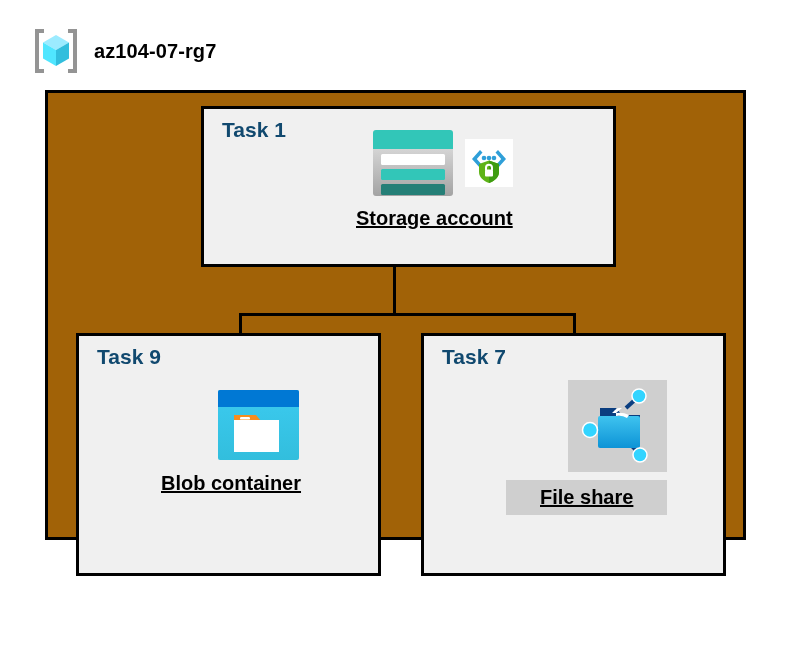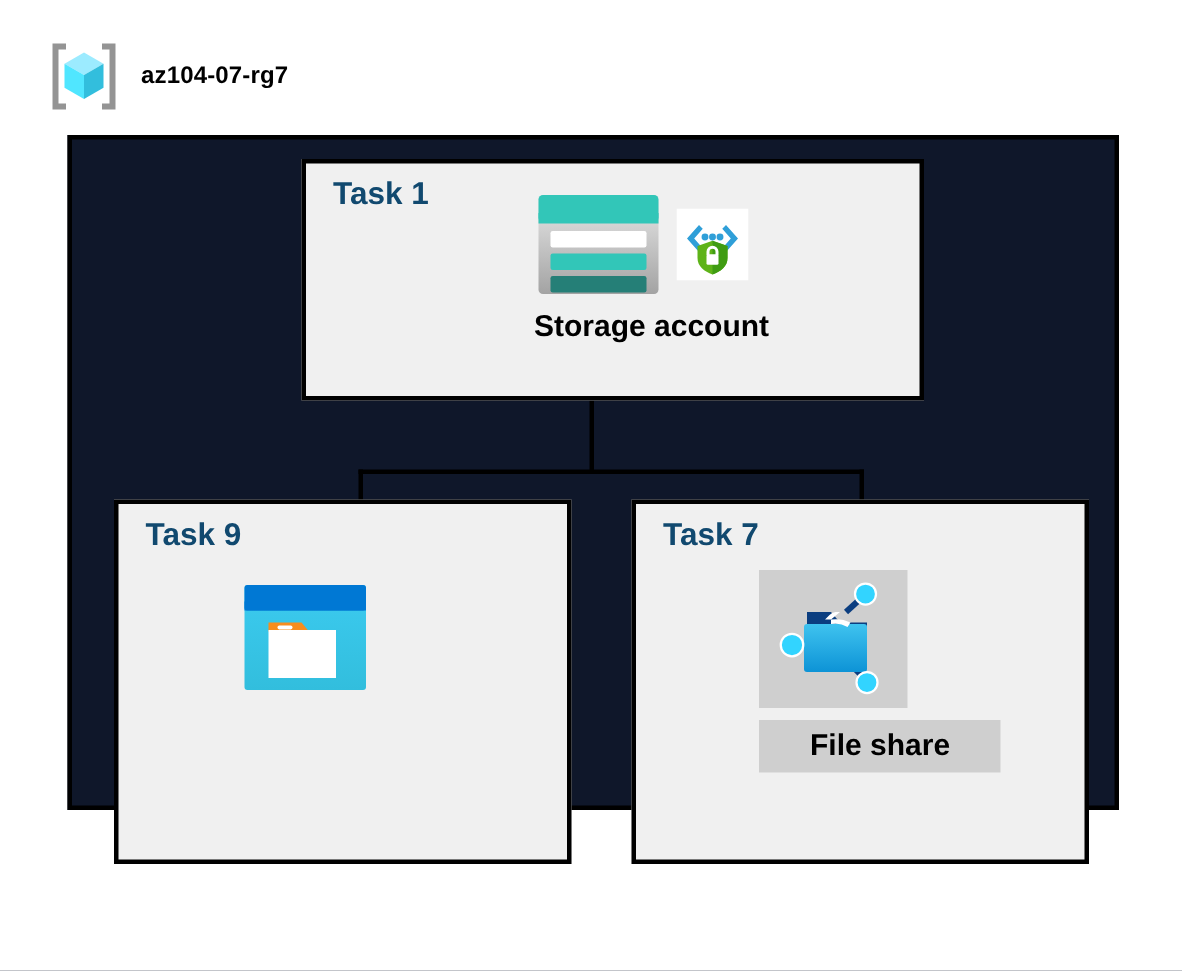"az104-07-rg7" .rg-title { font-size: 16px -> 20px }
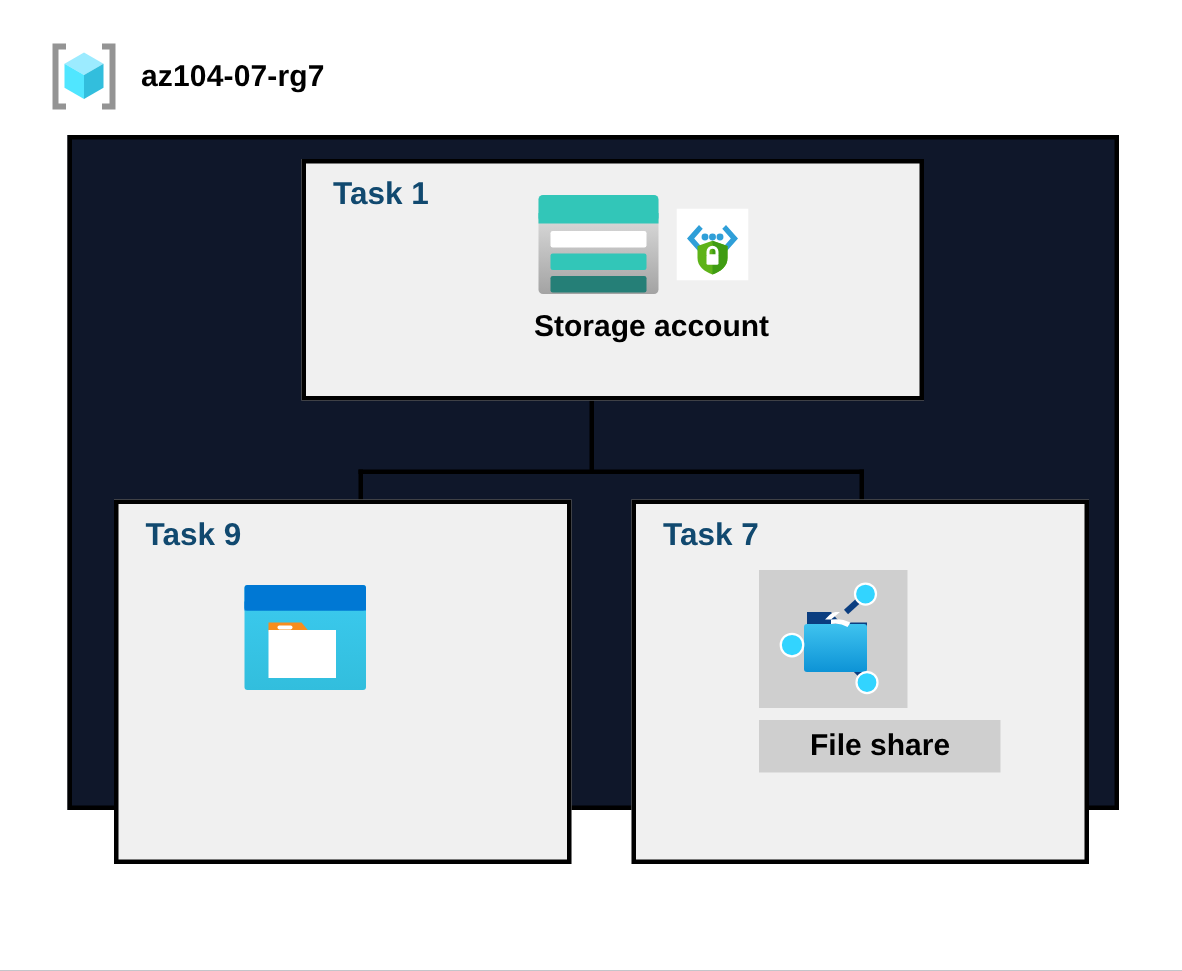"Task 1" .rg-container { background: #0f172a -> #a16207 }
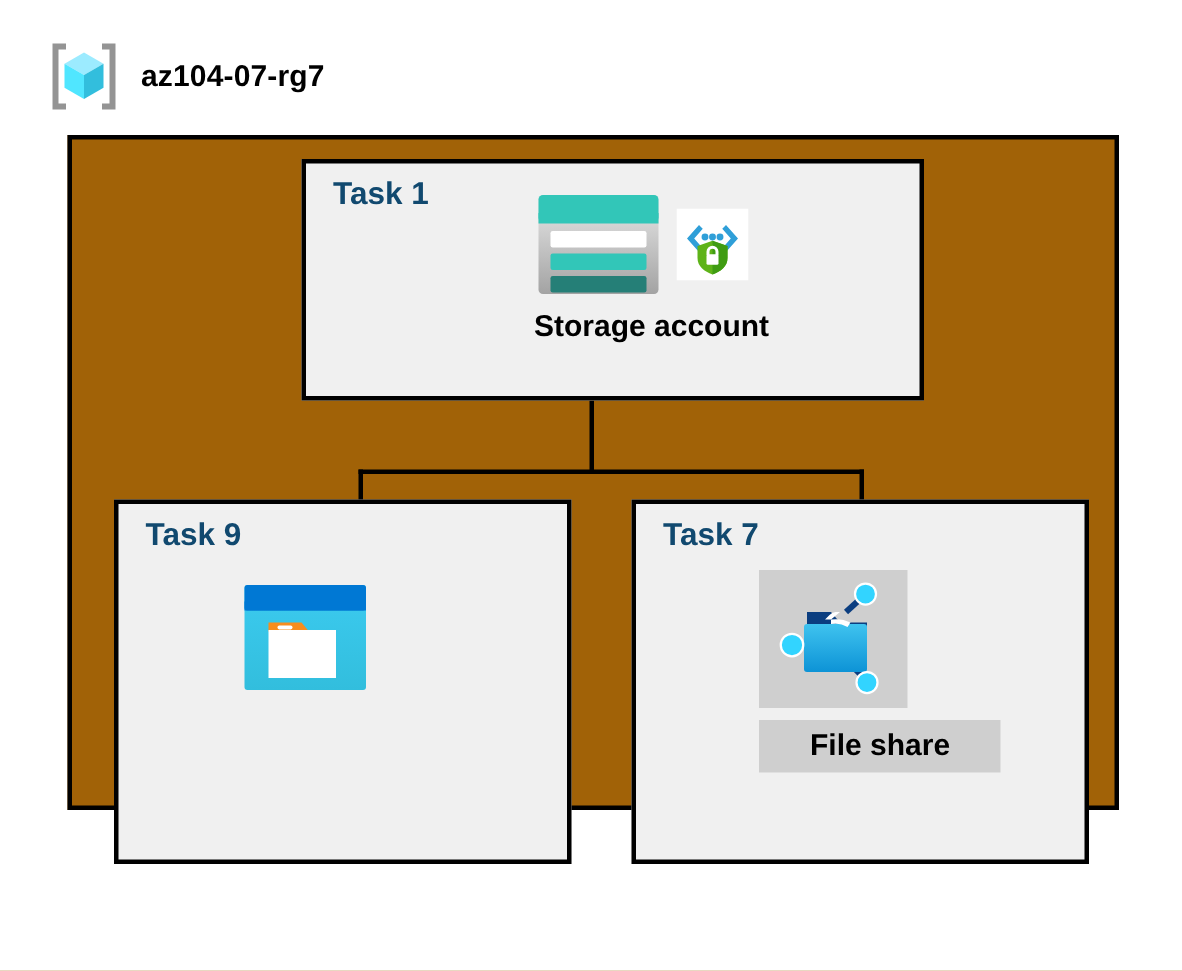"Storage account" .node { align-items: flex-start -> flex-end; text-decoration: none -> underline }
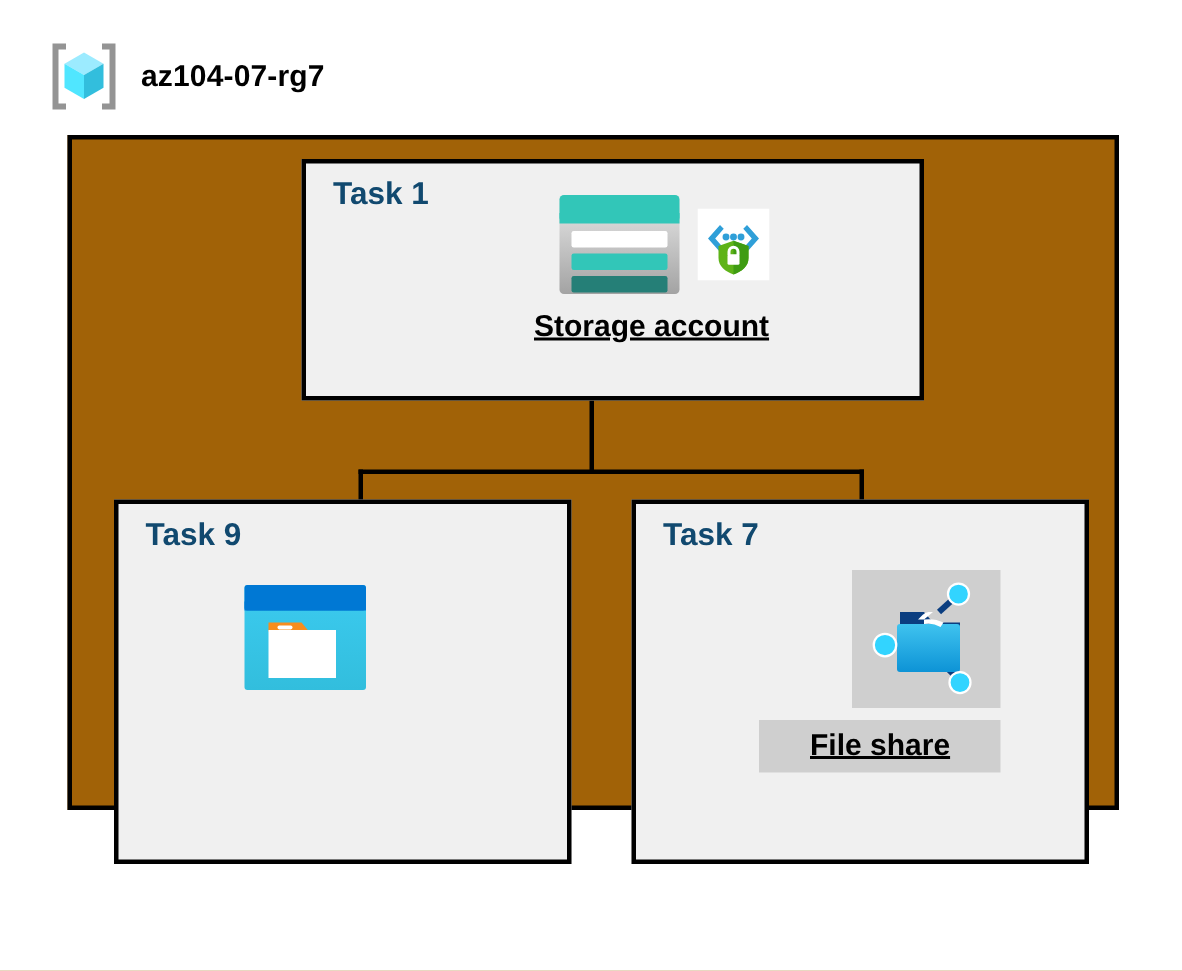"Blob container" span.node-caption { html: none -> <span>Blob container</span> }
